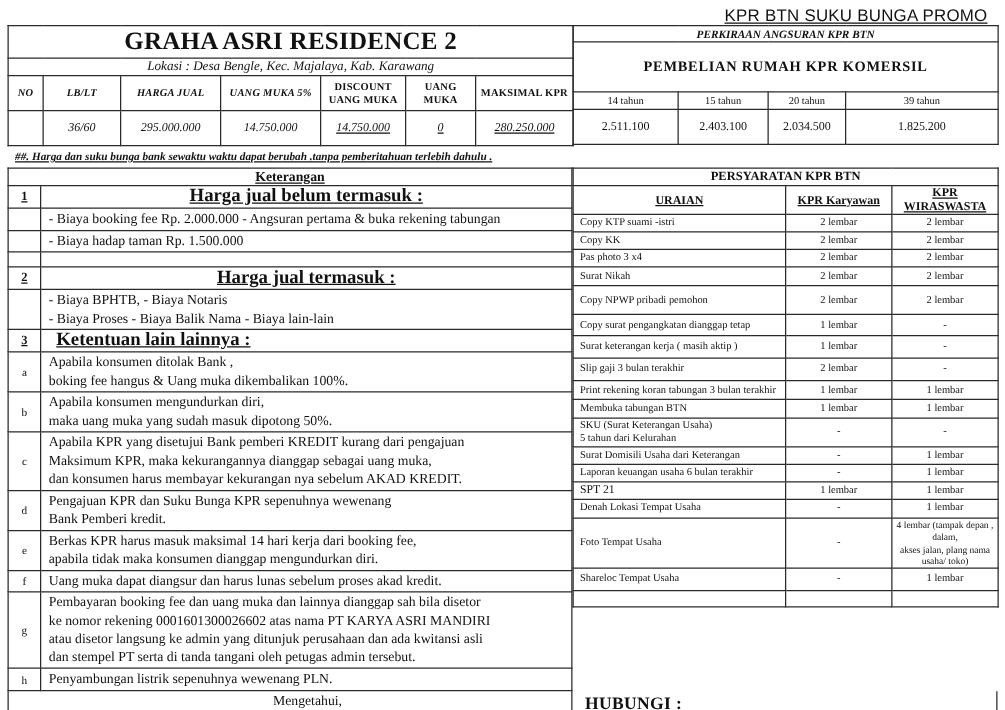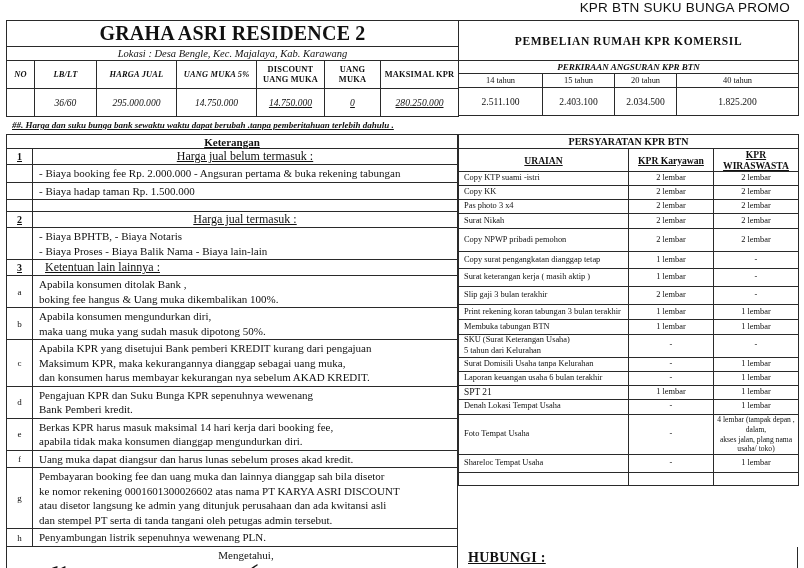"KPR BTN SUKU BUNGA PROMO" .top-banner { align-items: none -> flex-end; text-decoration: none -> underline }
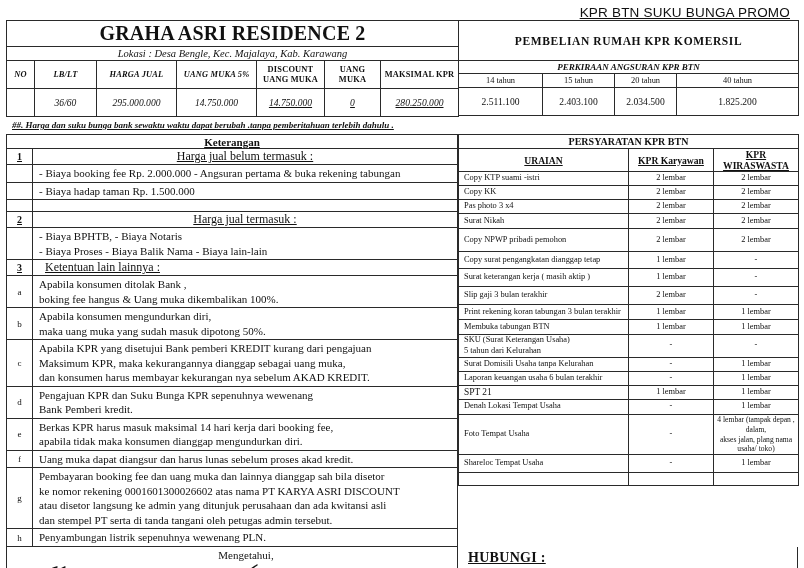"PEMBELIAN RUMAH KPR KOMERSIL" tr { order: before "PERKIRAAN ANGSURAN KPR BTN" -> after "PERKIRAAN ANGSURAN KPR BTN" }
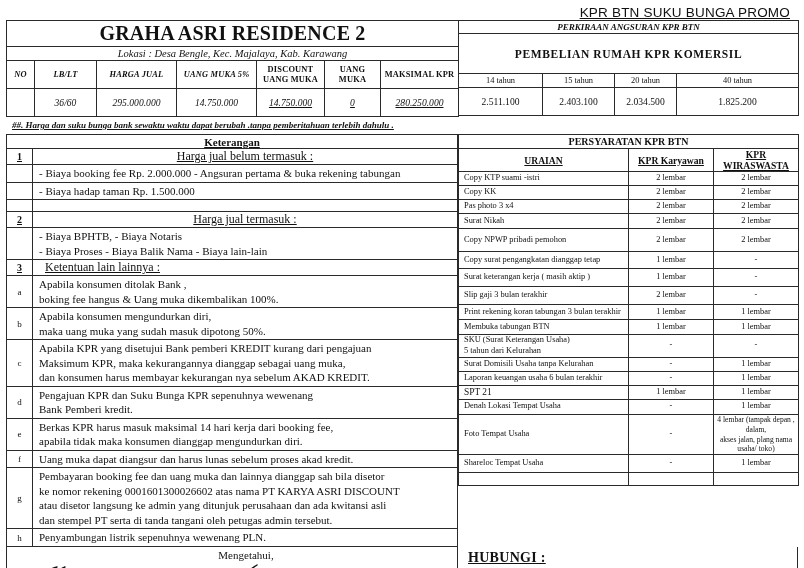"40 tahun" td.sub-hdr { text: 40 -> 39 }
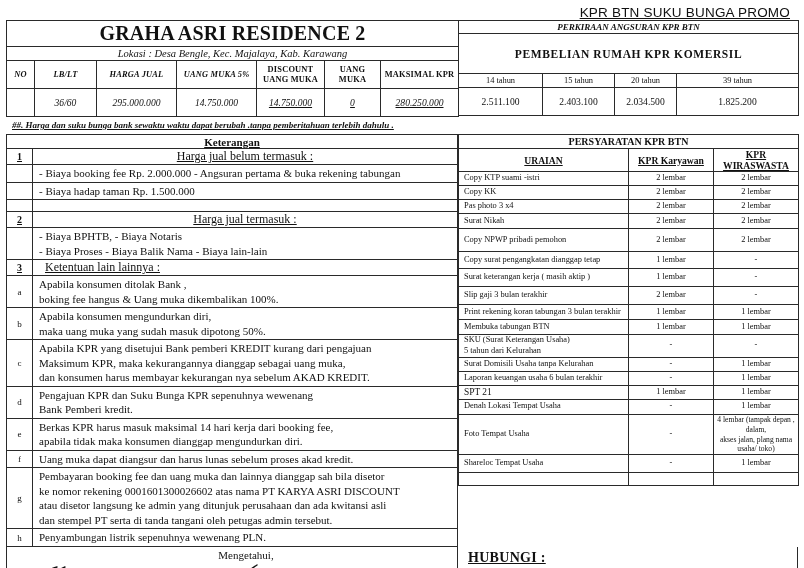"Harga jual belum termasuk :" .sec-title { font-size: 12px -> 15px; font-weight: normal -> bold }
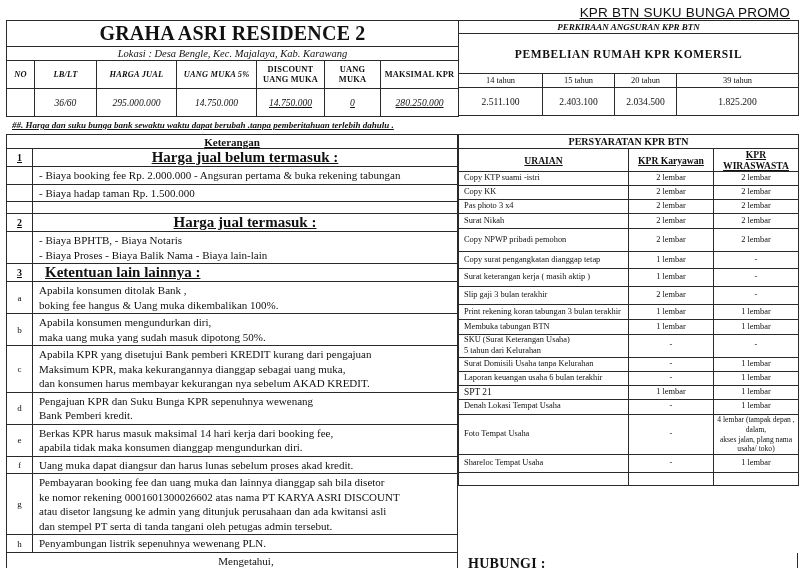"Surat Domisili Usaha tanpa Kelurahan" td.ps-uraian { text: tanpa Kelurahan -> dari Keterangan }
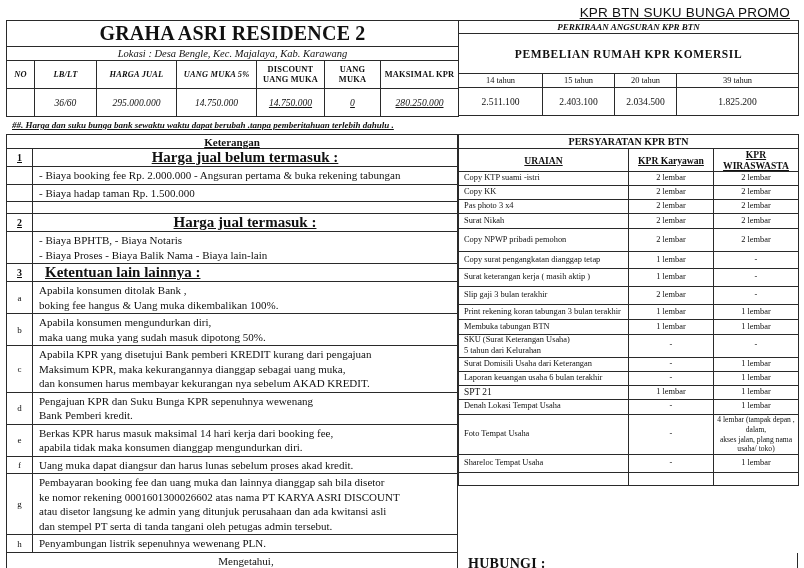"ke nomor rekening 0001601300026602 atas" div { text: DISCOUNT -> MANDIRI }
